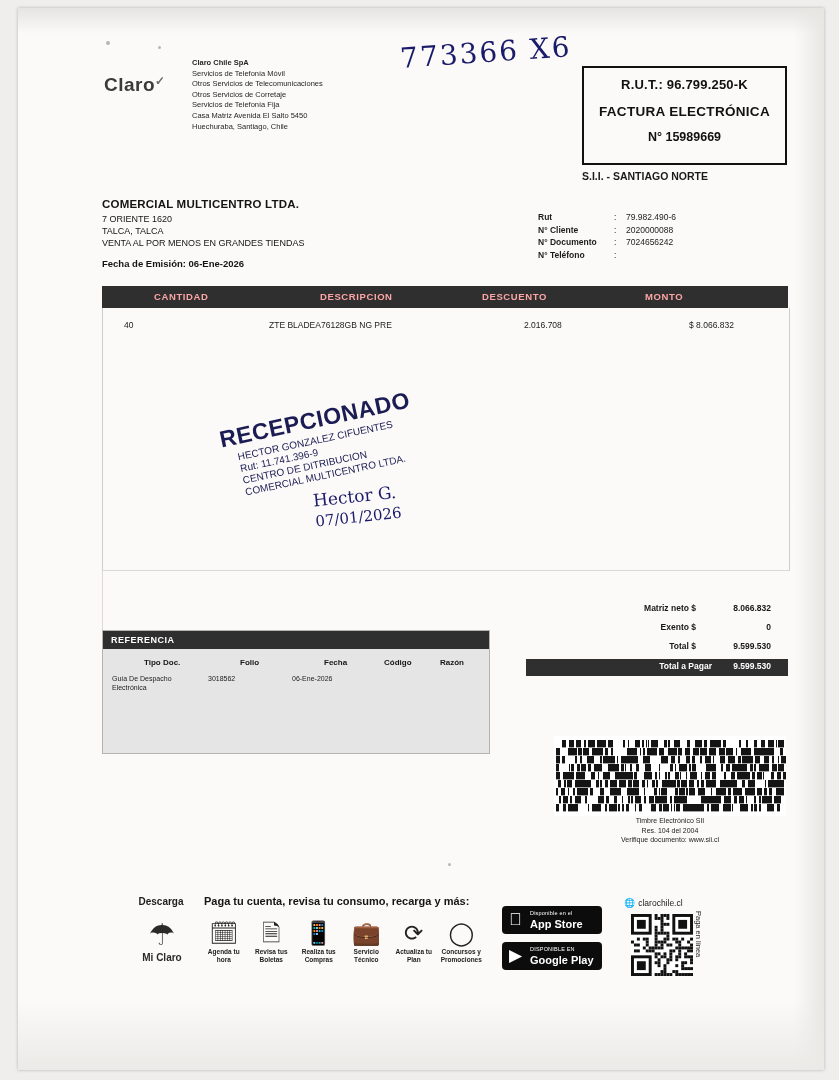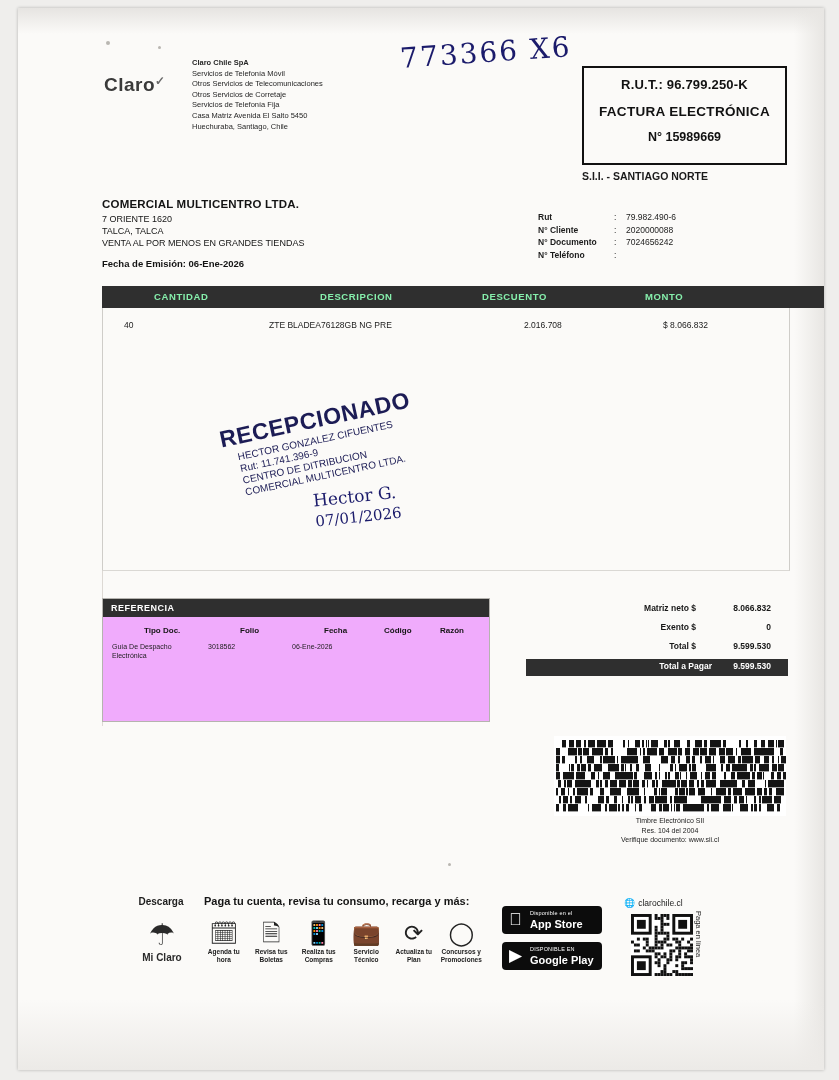"CANTIDAD" .items-head { color: #86efac -> #fca5a5; padding-left: 36px -> none }
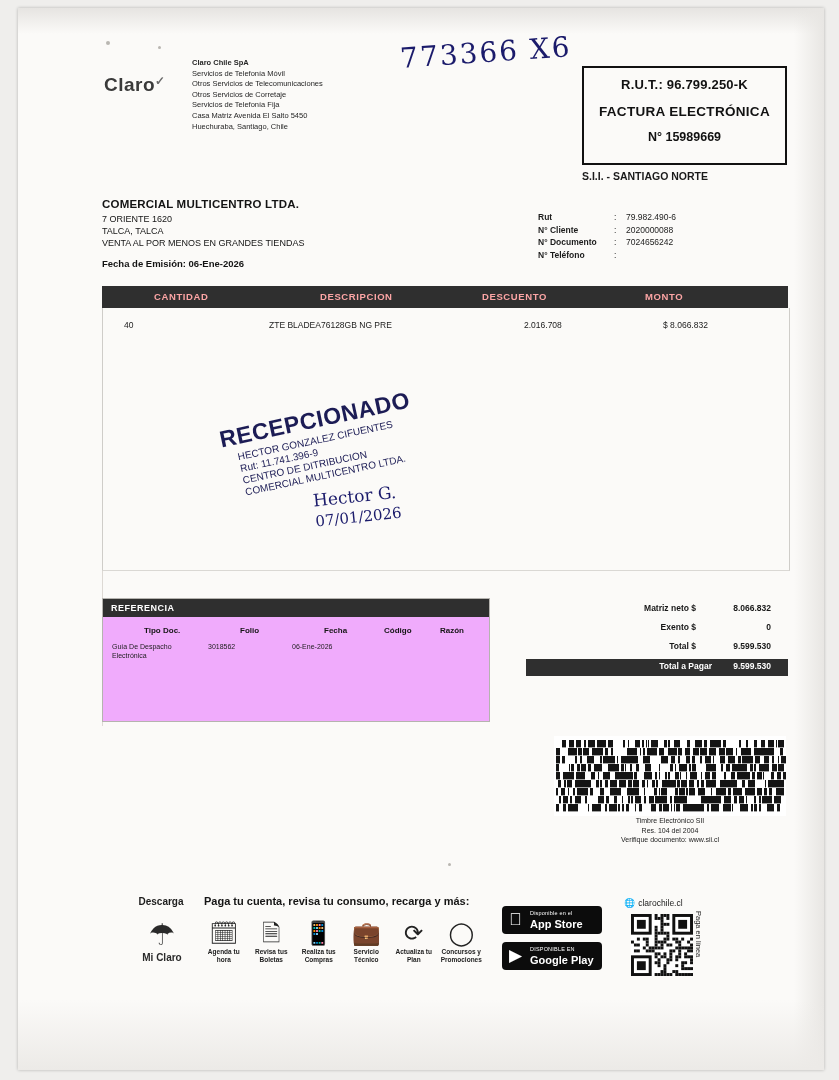"$ 8.066.832" .r-mon { left: 560px -> 586px }
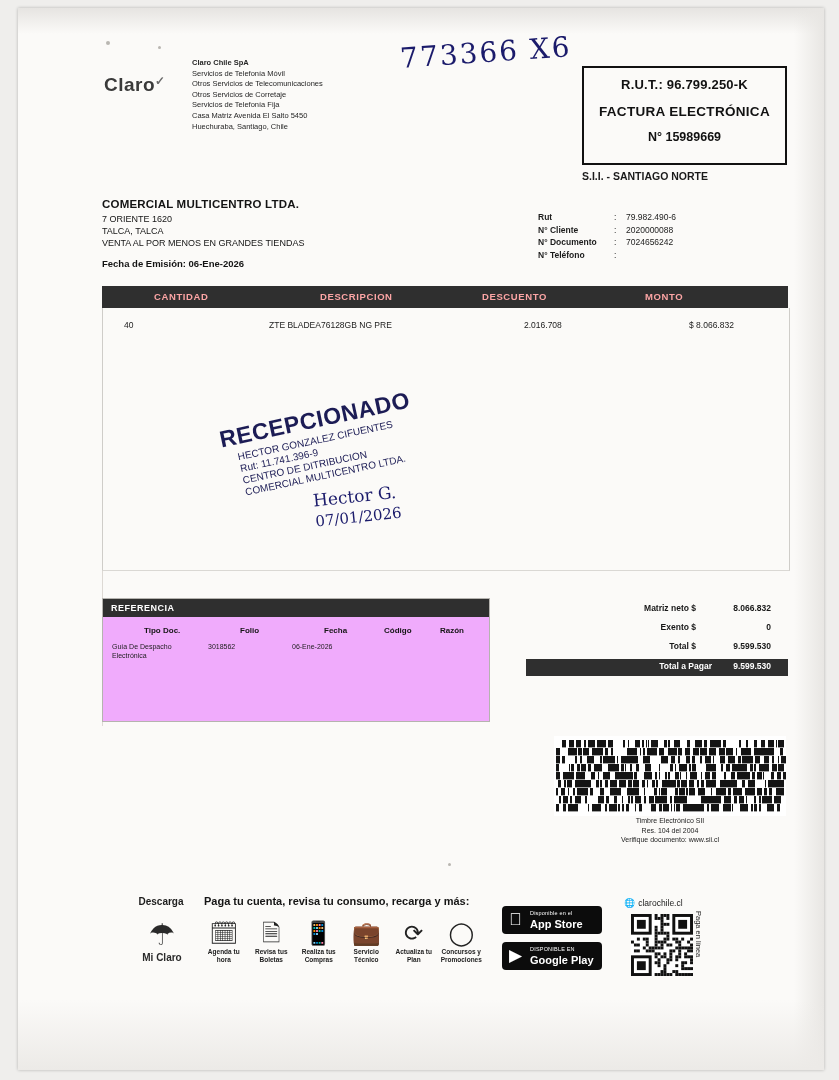"REFERENCIA" .refbox { background: #f0abfc -> #e5e5e5; top: 590px -> 622px }
